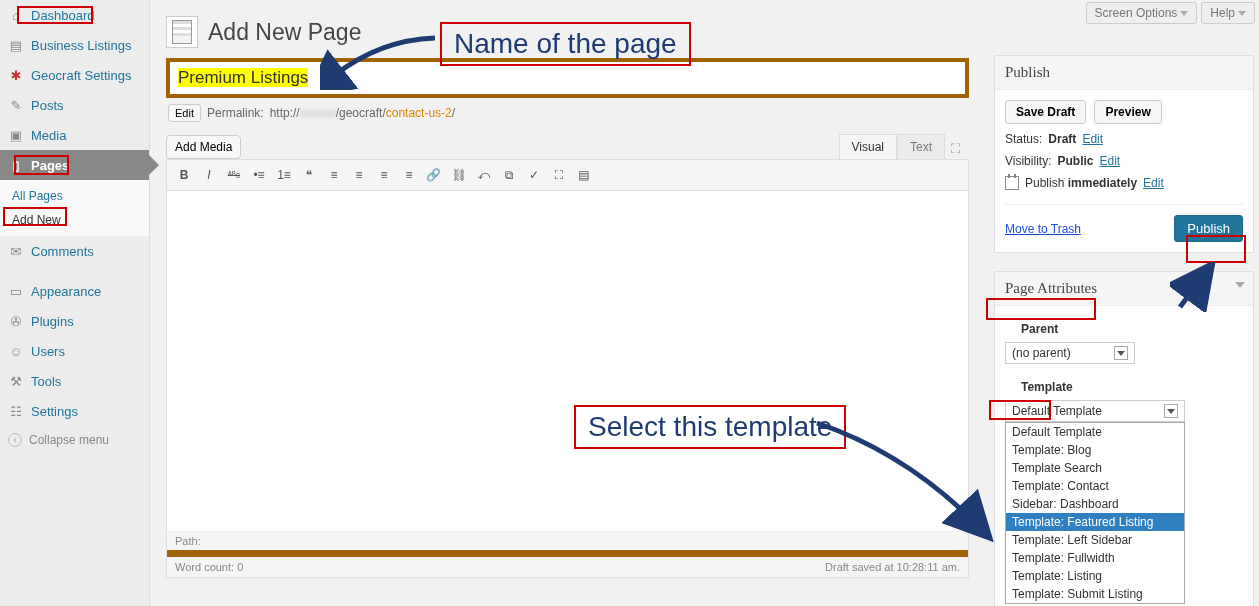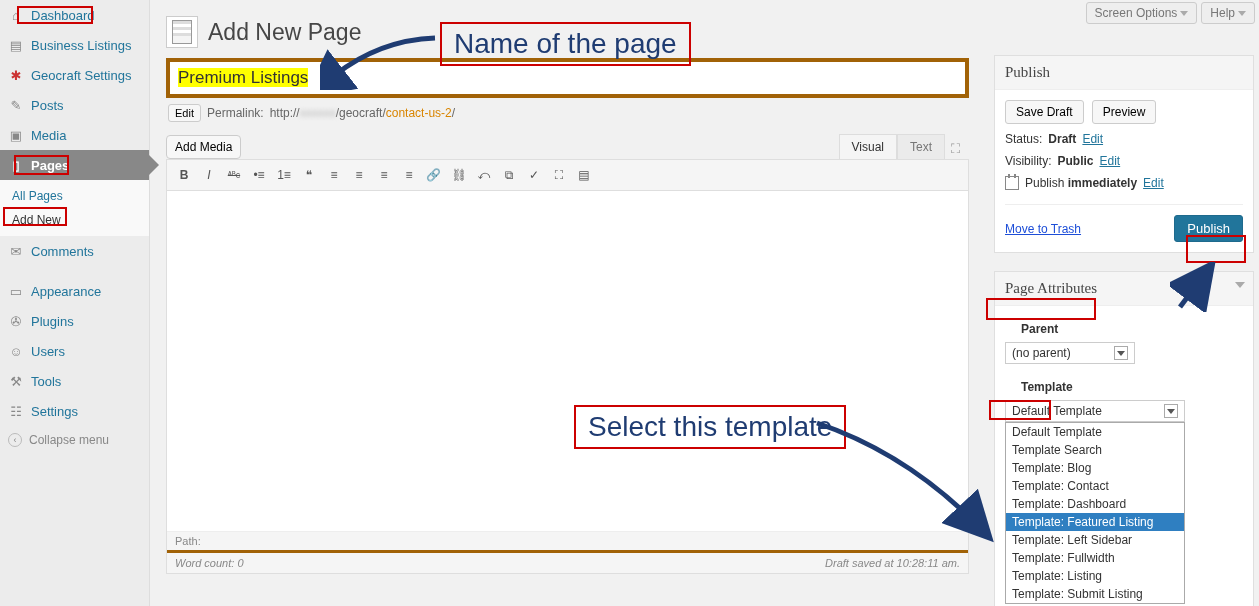"Save Draft" .btn { font-weight: none -> bold }
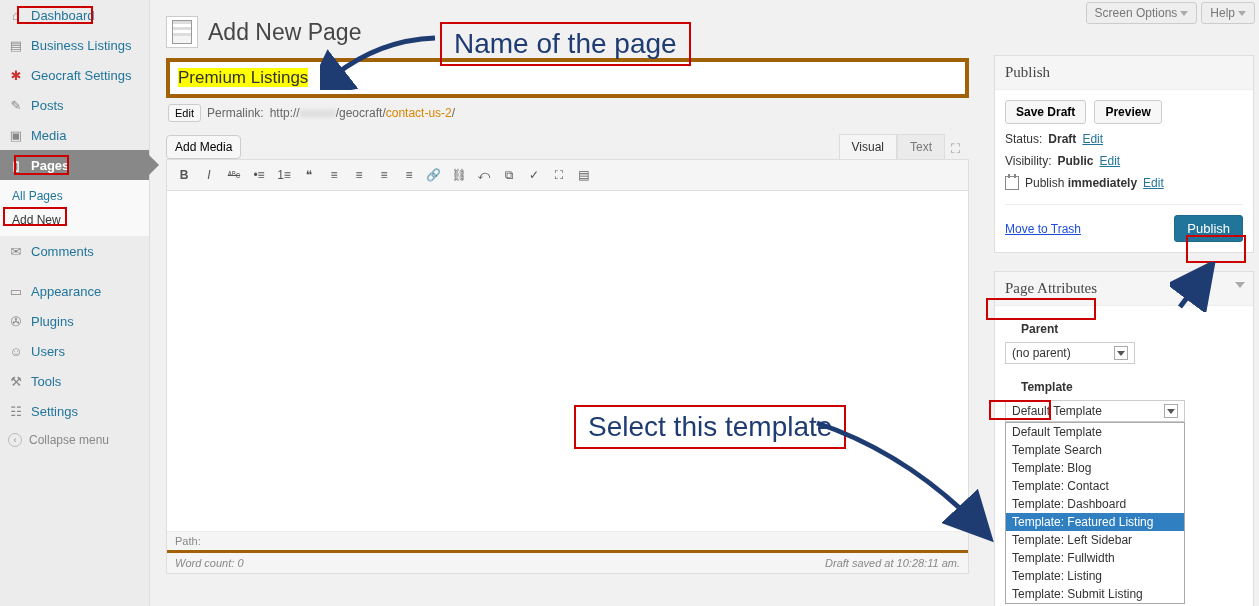"Template Search" div { order: before "Template: Blog" -> after "Template: Blog" }
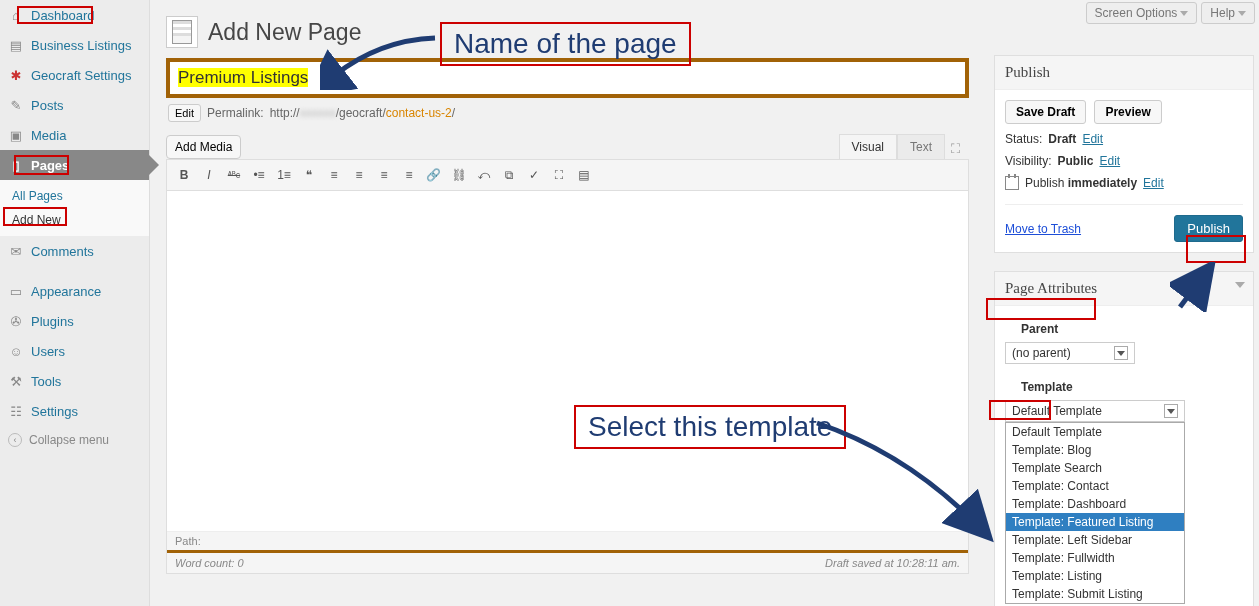"Template: Dashboard" div { text: Template -> Sidebar }
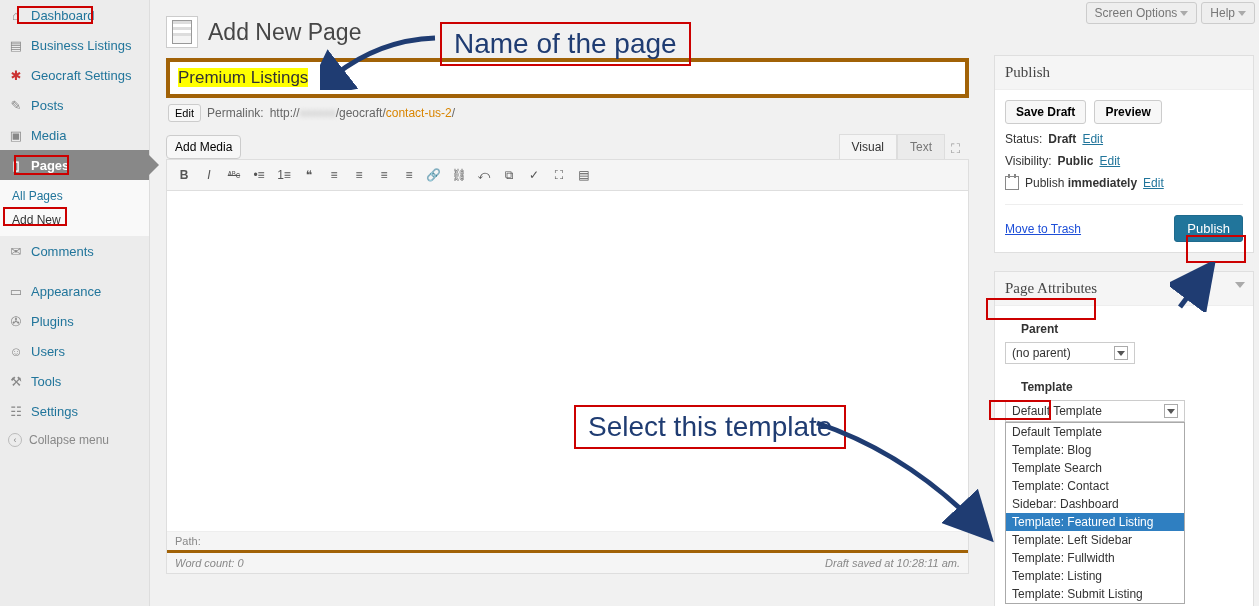"Word count: 0" .editor-footer { border-top: 3px solid #a16207 -> 7px solid #a16207; font-style: italic -> none }
